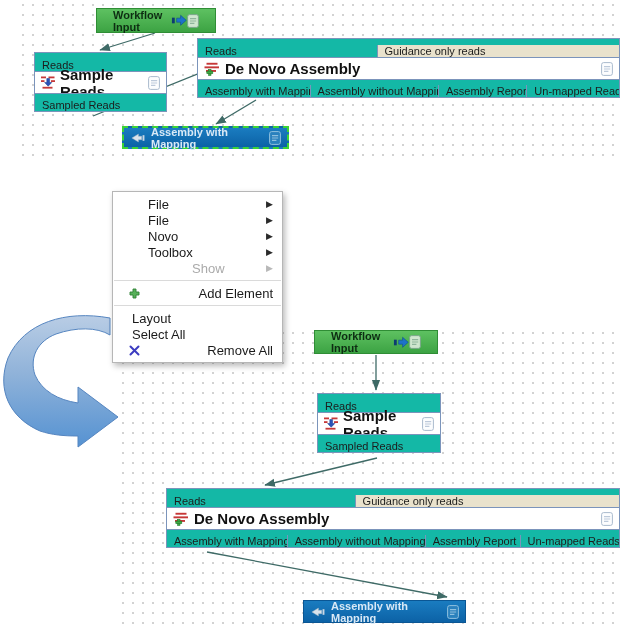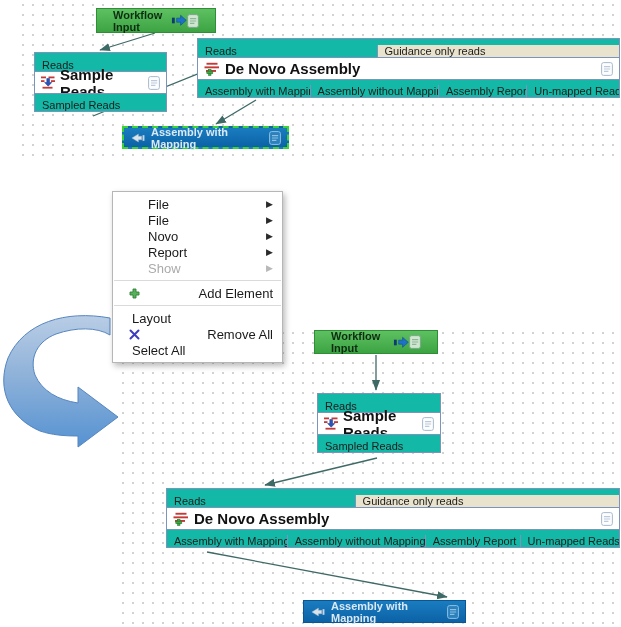"Report" span.mi-label { text: Report -> Toolbox }
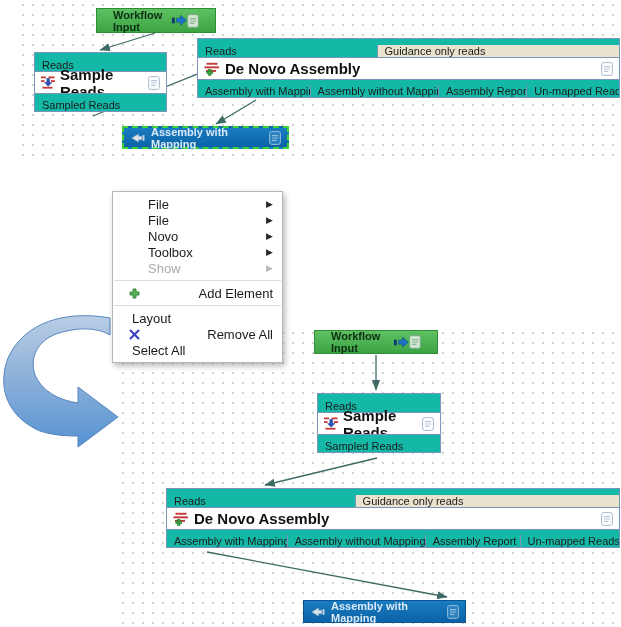"Show" .menu-item.disabled { margin-left: none -> 44px }
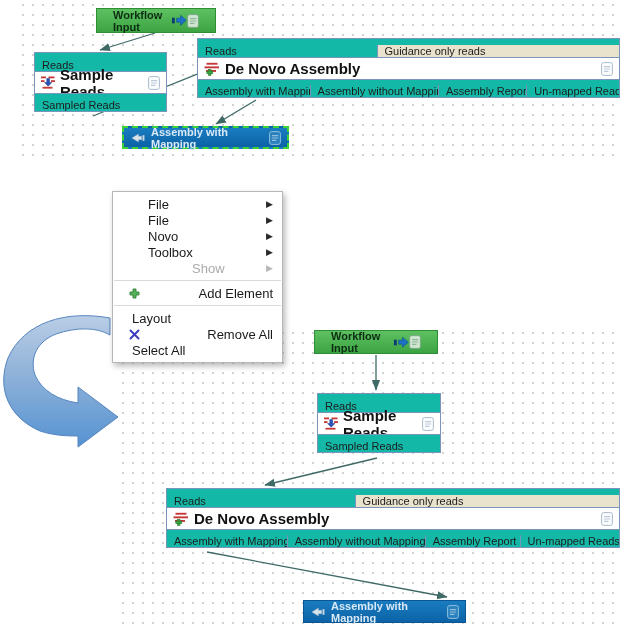"Remove All" div.menu-item { order: before "Select All" -> after "Select All" }
